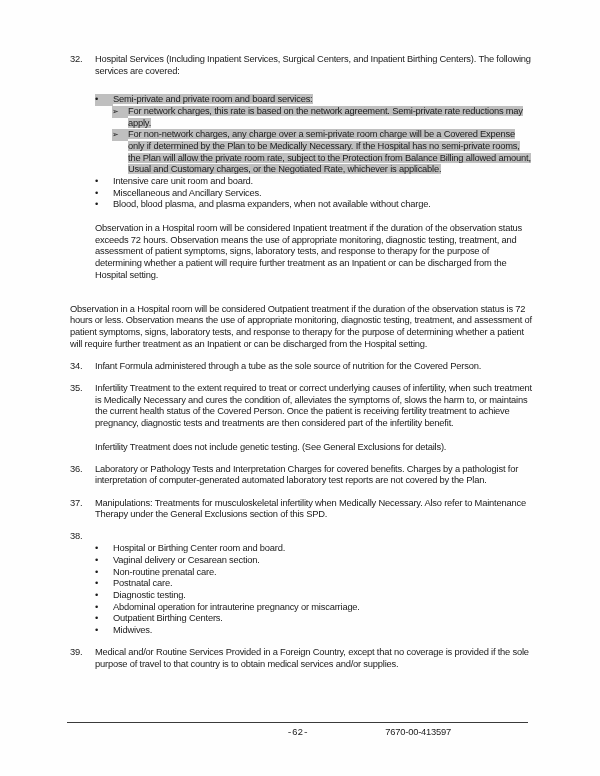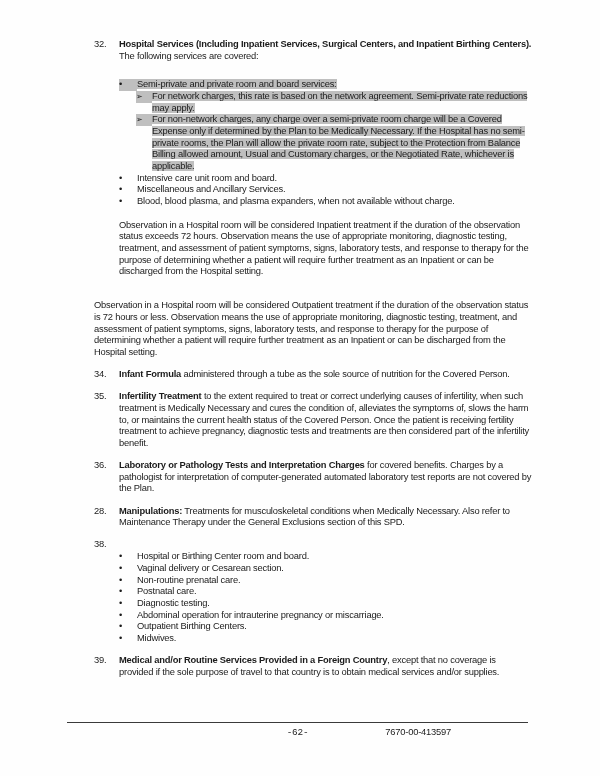"32." .content { margin-left: 24px -> none; padding: 39px 68px 0 70px -> 54px 68px 0 70px }
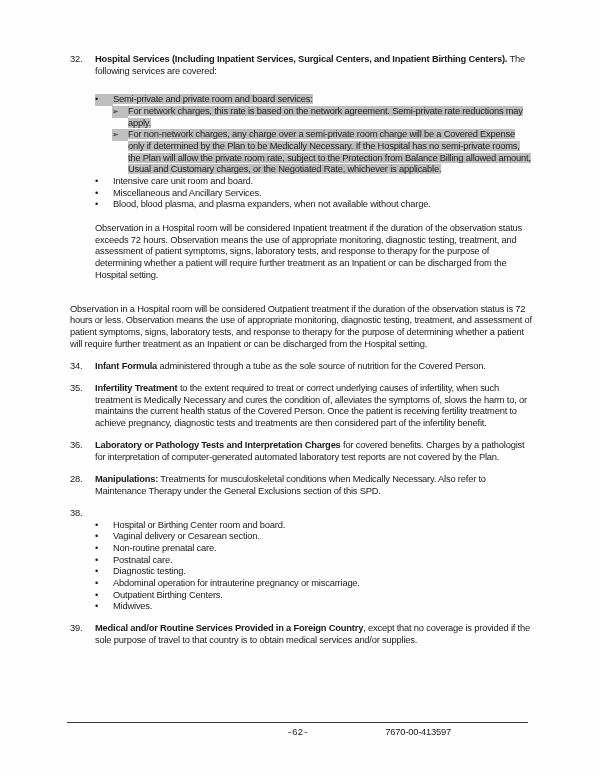"Hospital Services (Including Inpatient" .t-bold { font-weight: bold -> normal }
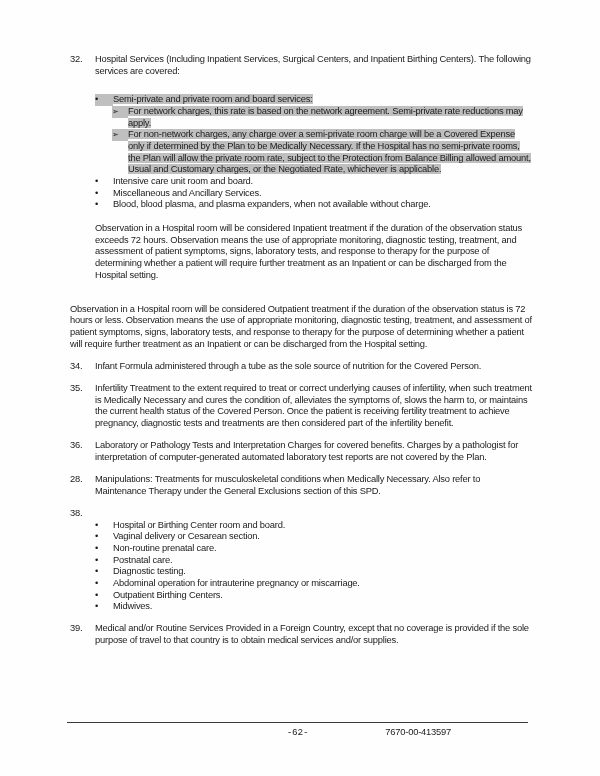"Infertility Treatment does not include" p.para { html: none -> <p>Infertility Treatment does not include genetic testing. (See General Exclusions for details).</p> }
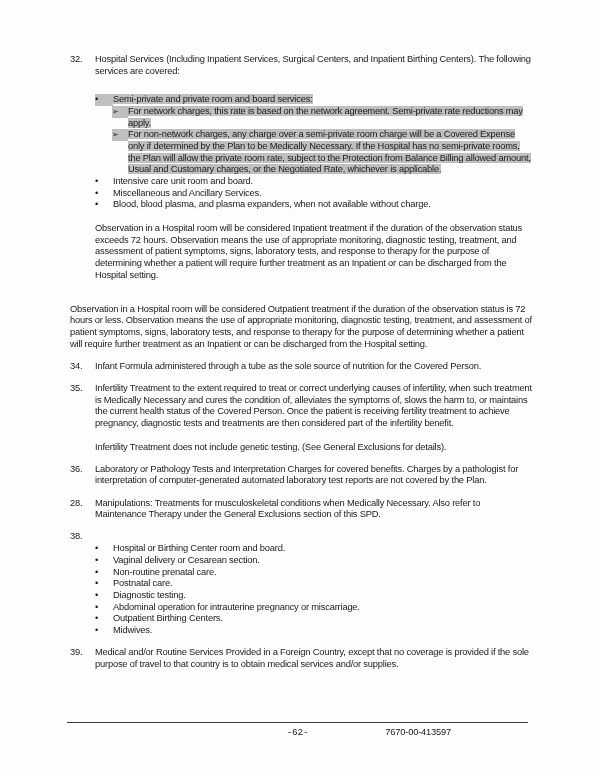"28." div.num { text: 28 -> 37 }
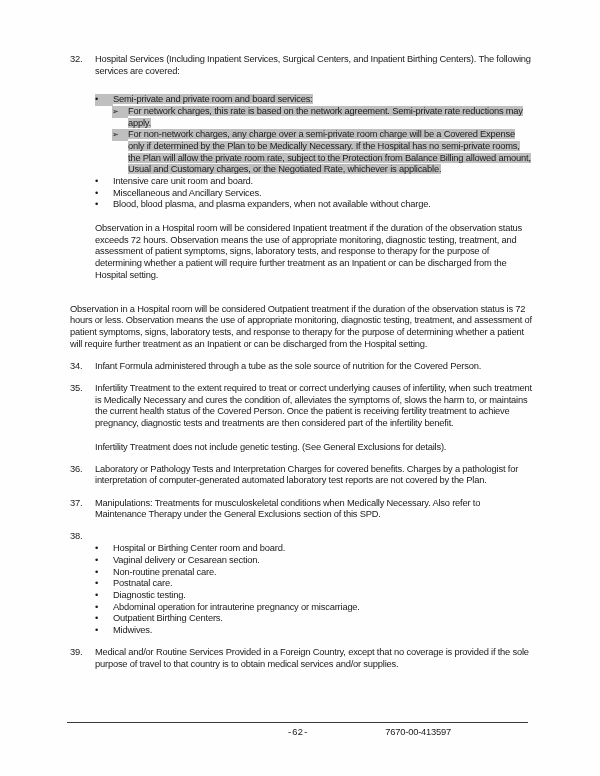"Treatments for musculoskeletal" span.t-rest { text: conditions -> infertility }
